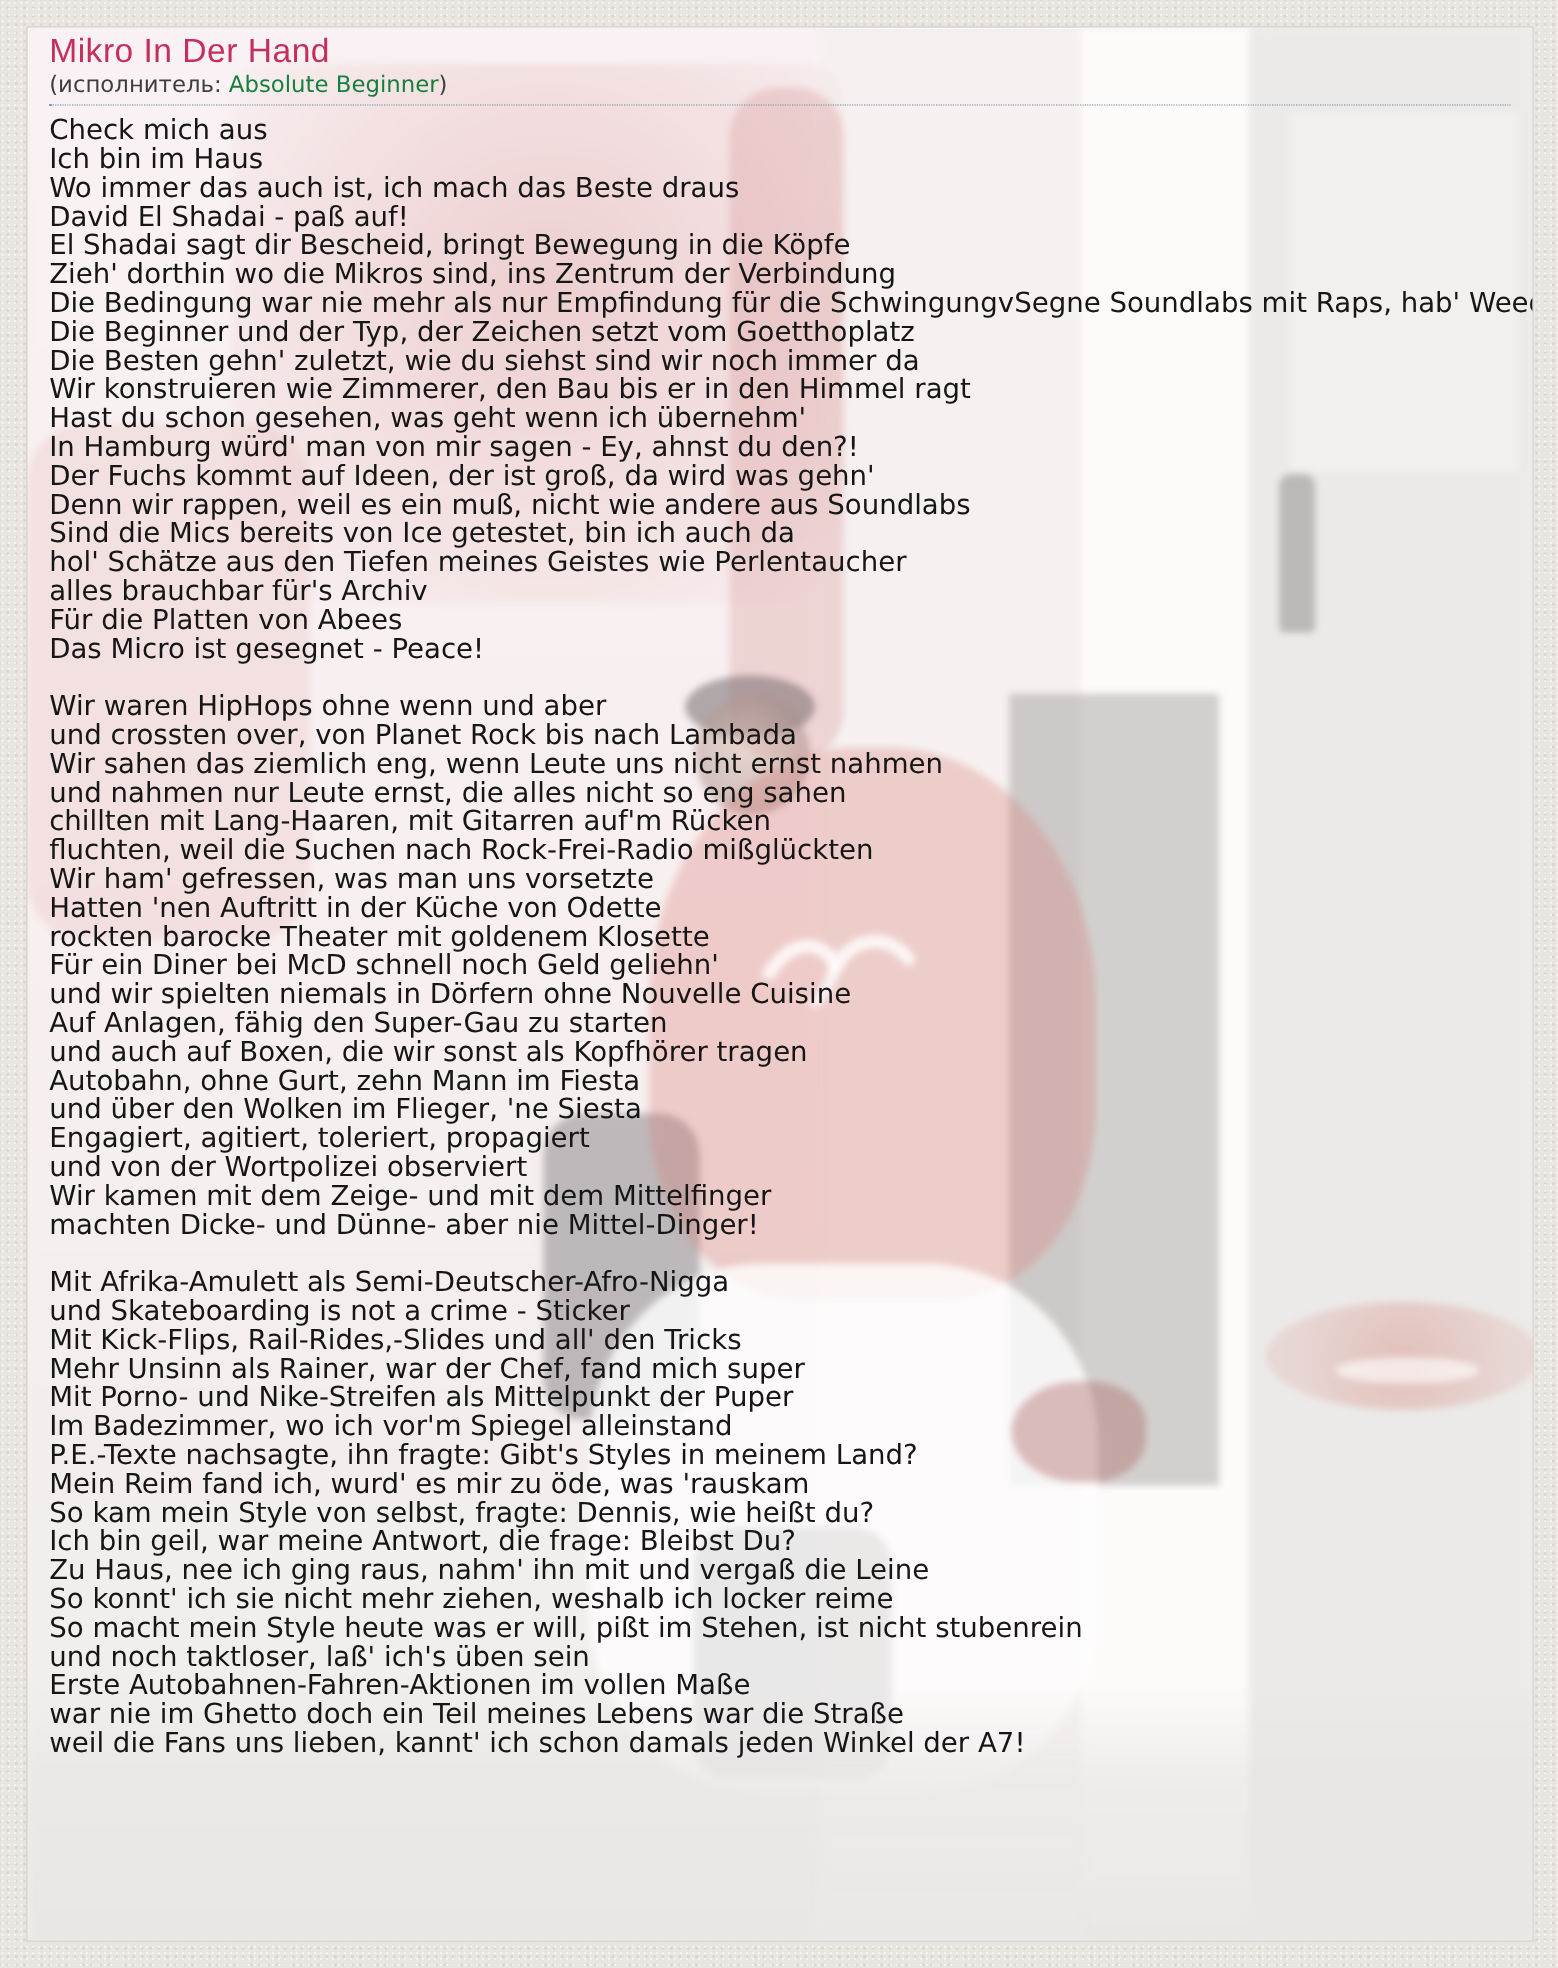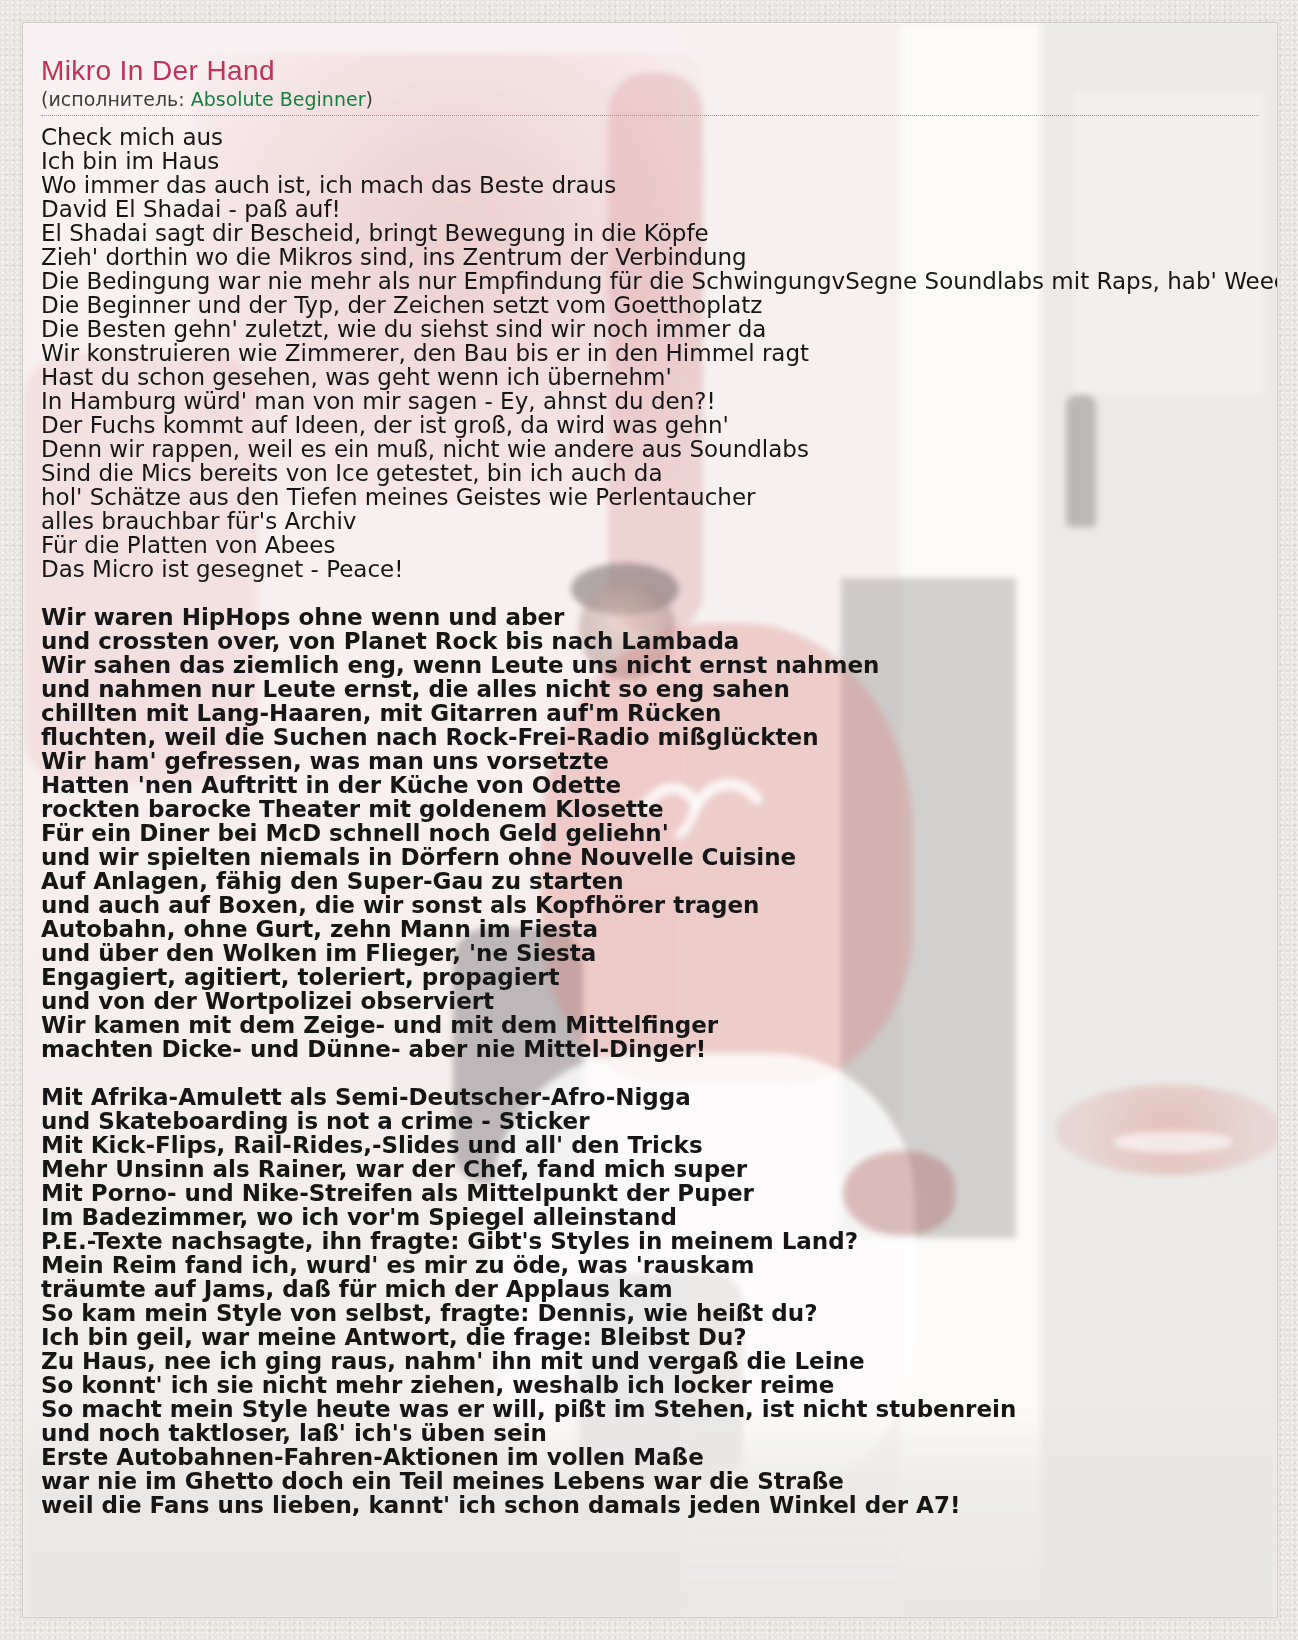"Mikro In Der Hand" .content { padding: 32px 18px -> 4px 18px }
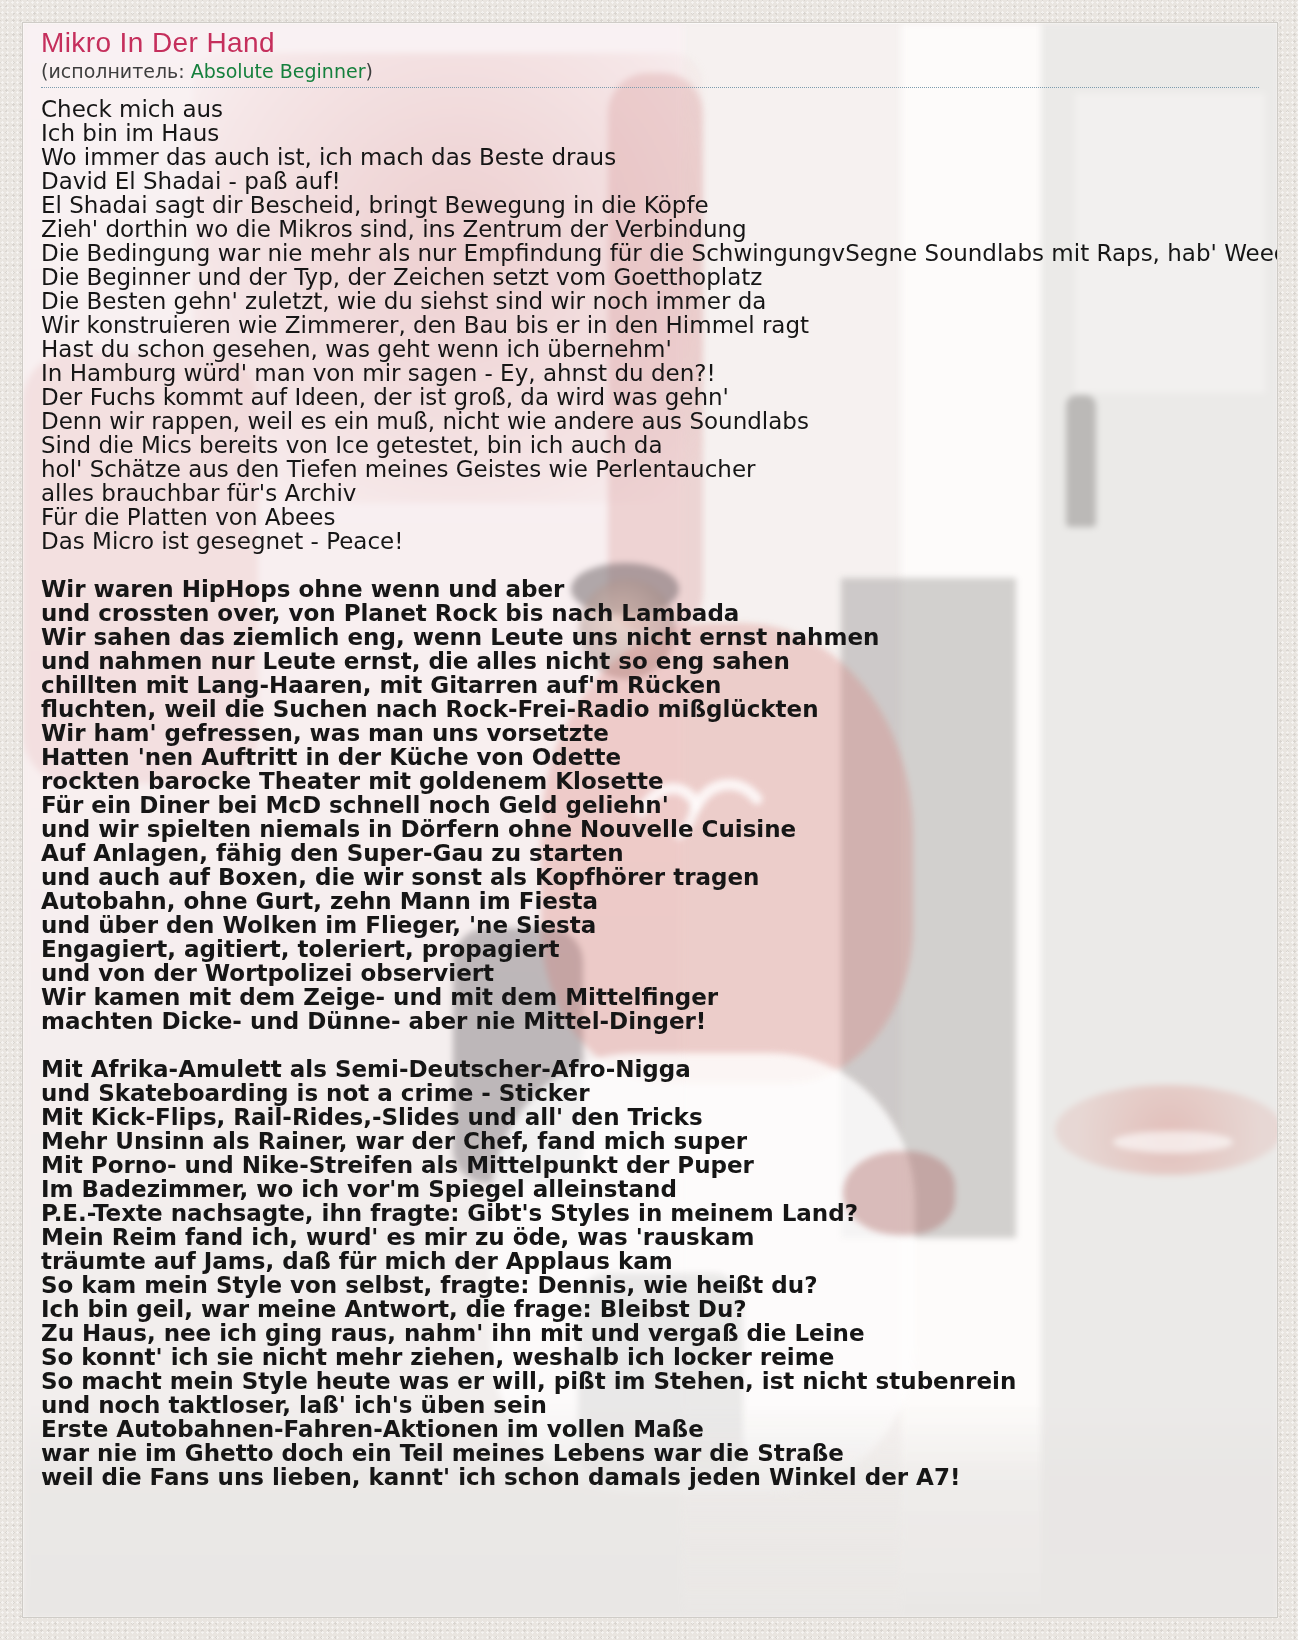"Wir waren HipHops ohne wenn" .stanza + .stanza { font-weight: bold -> none }
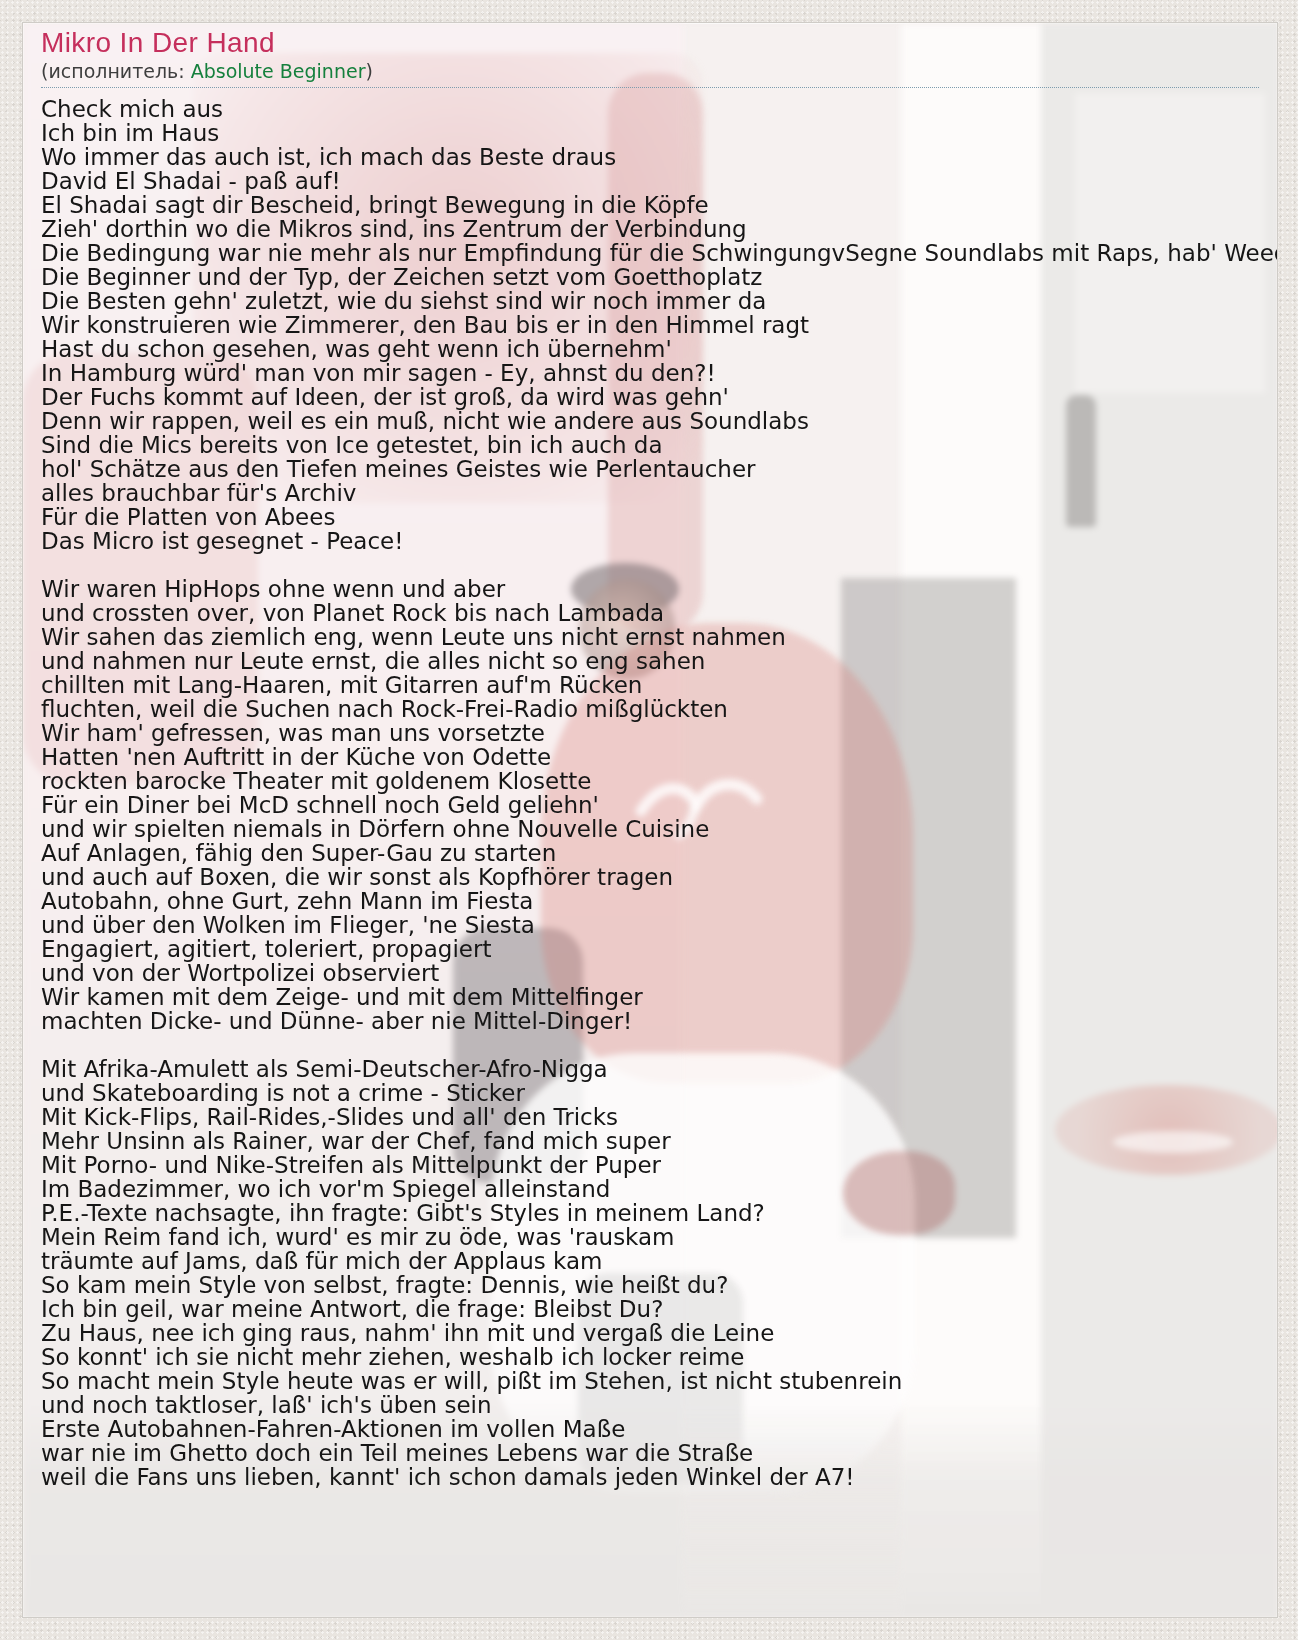"träumte auf Jams, daß für" div.line { html: <div>träumte auf Jams, daß für mich der Applaus kam</div> -> none }
